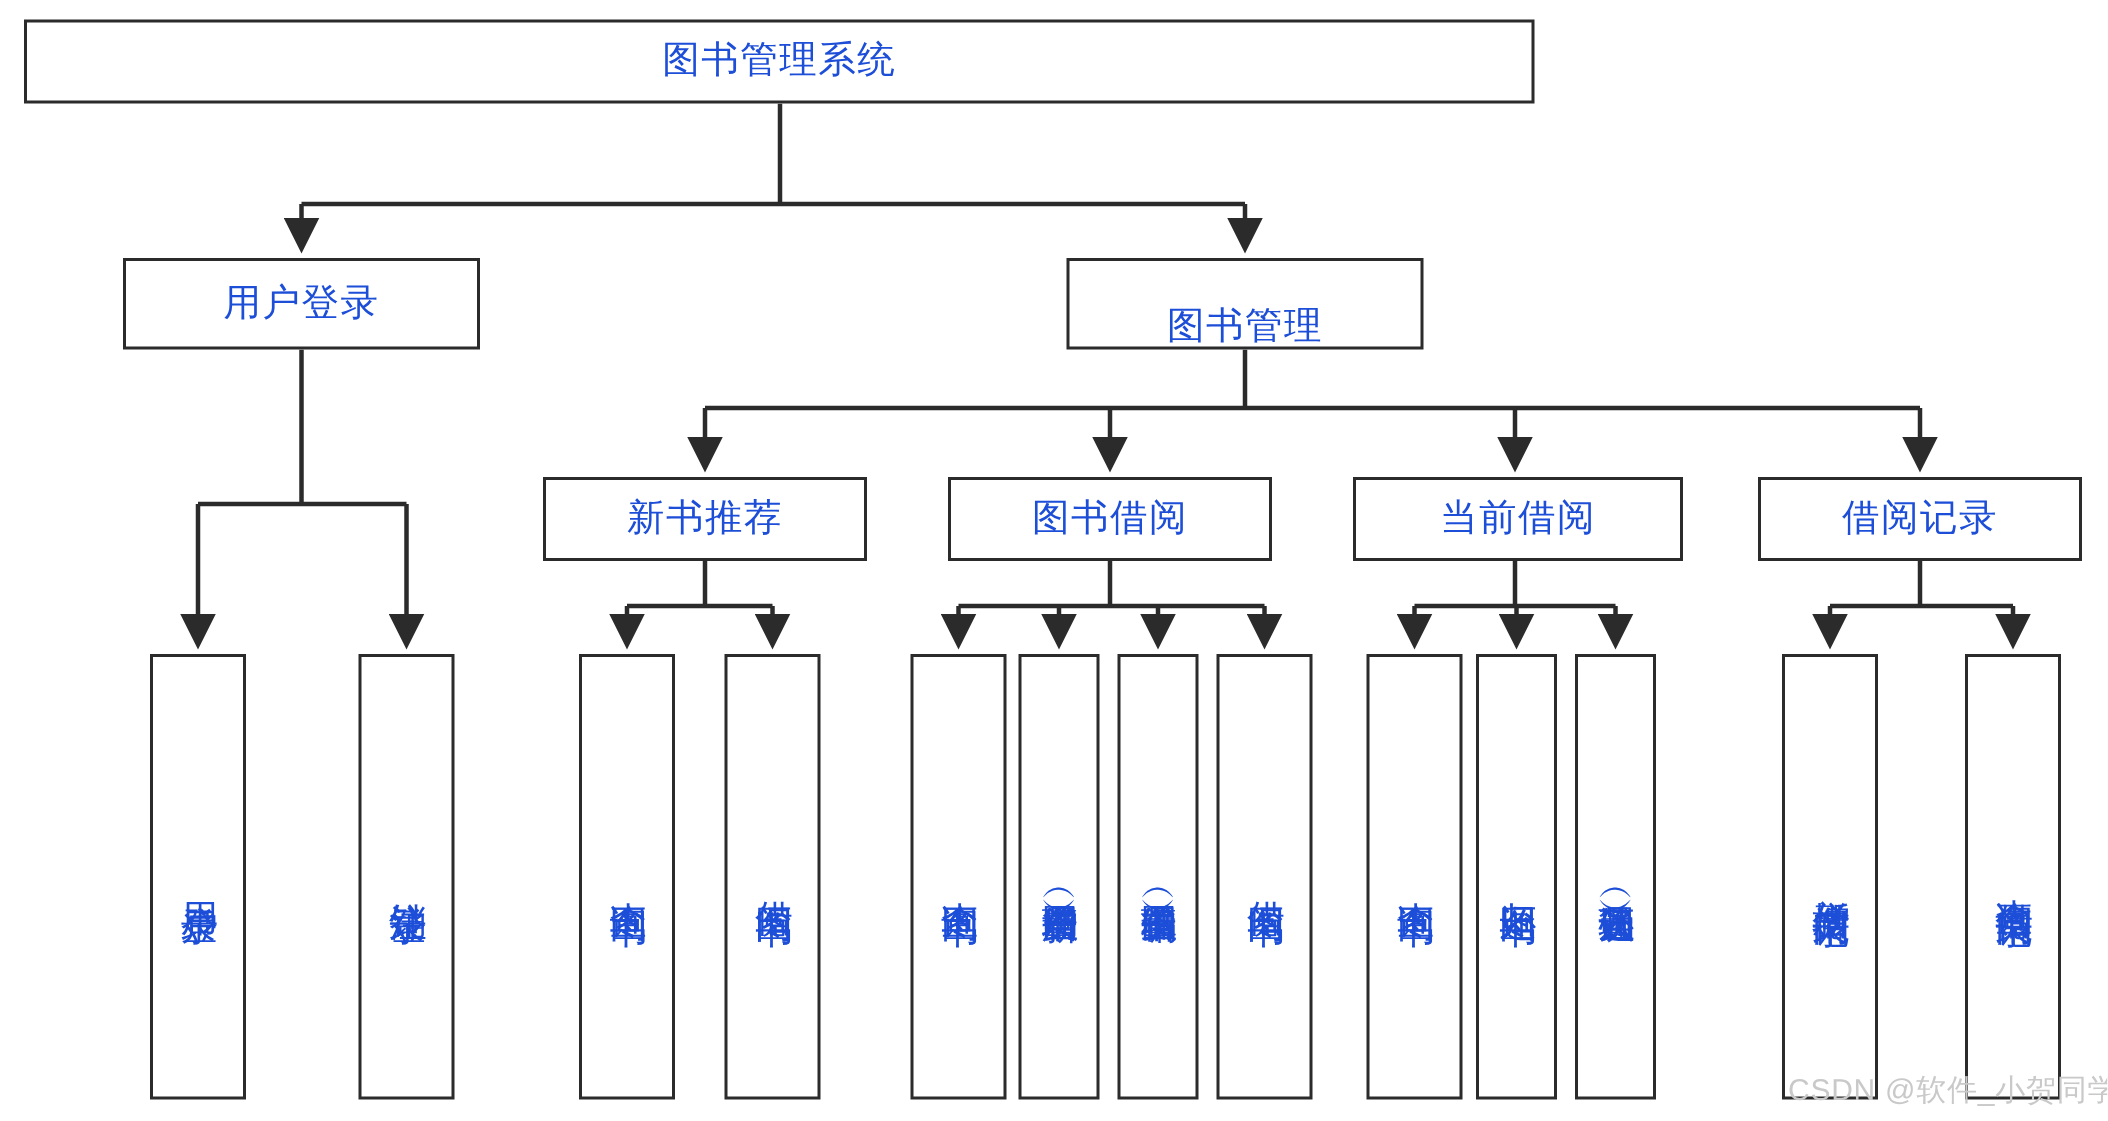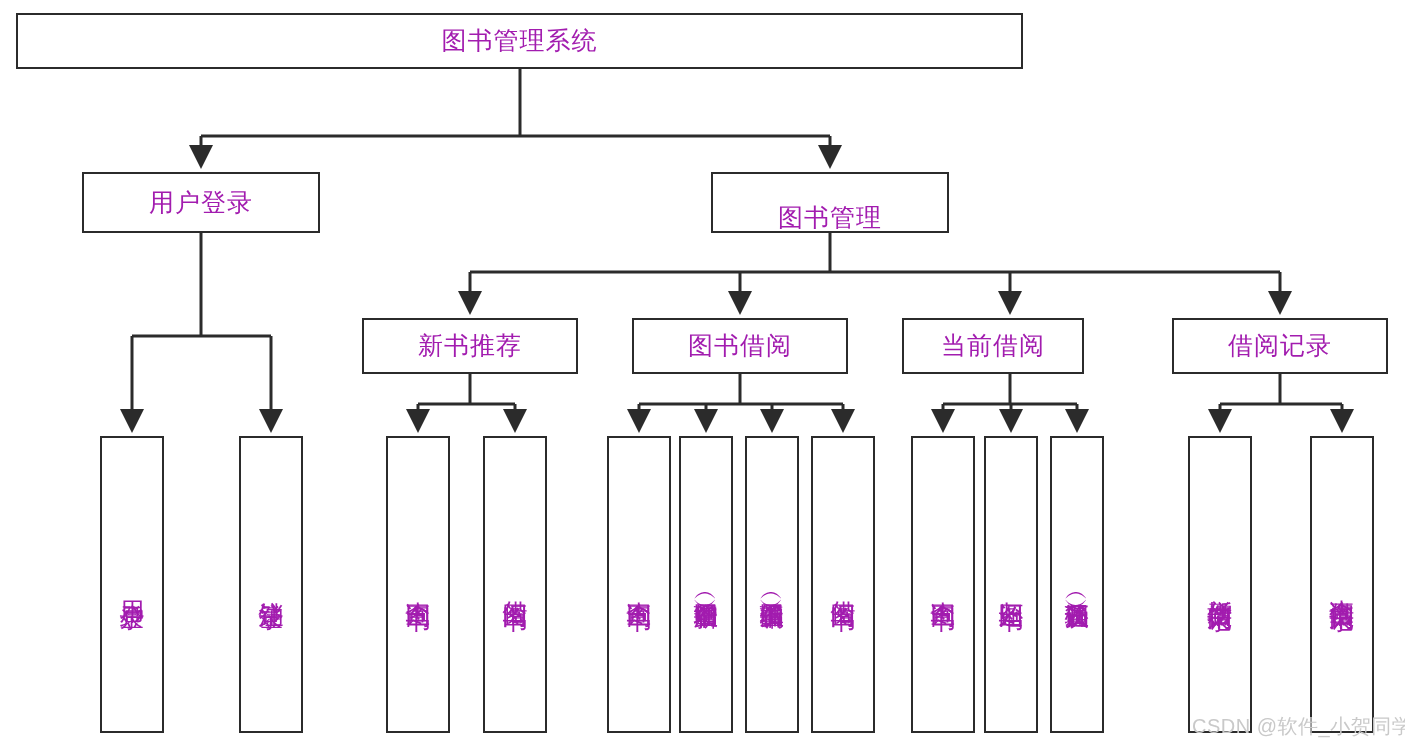"图书管理系统" .node { color: #a21caf -> #1d4ed8 }
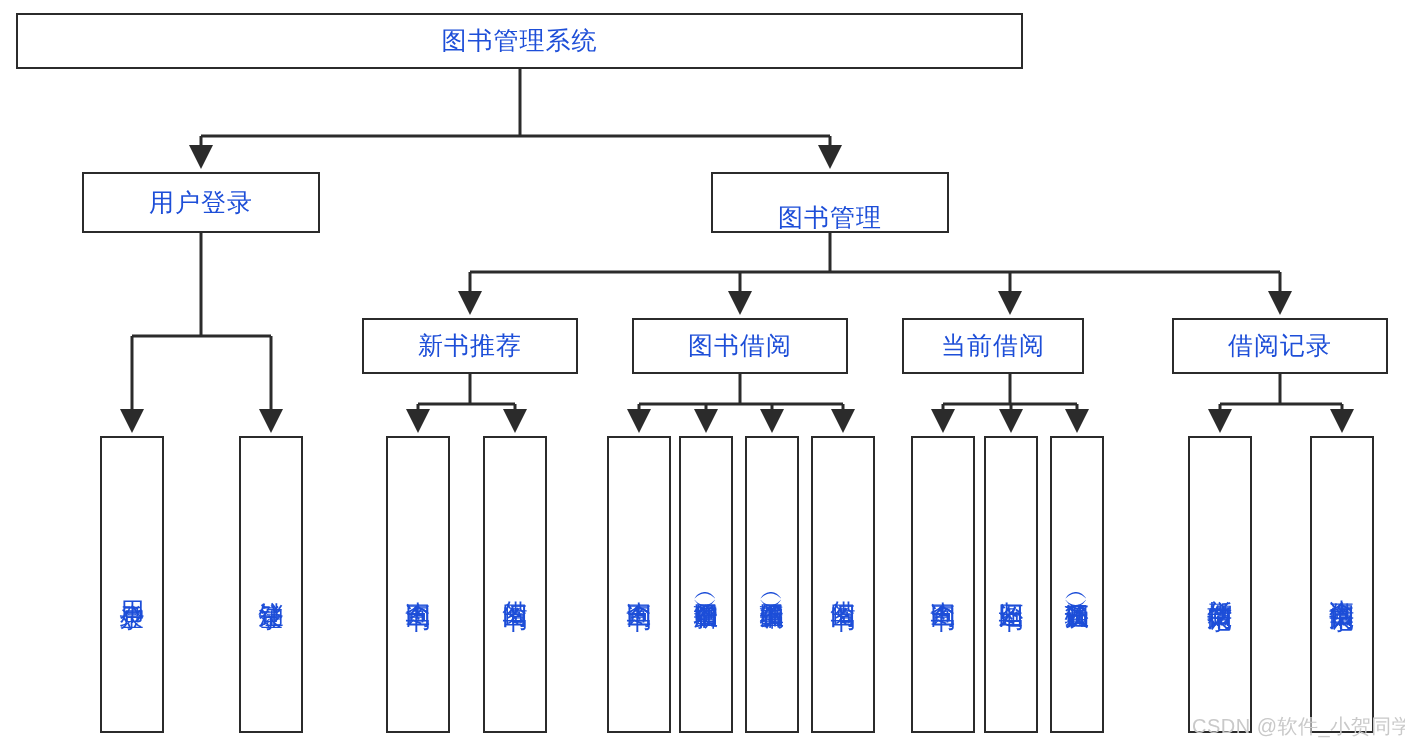"当前借阅" div.node { width: 182px -> 220px }
